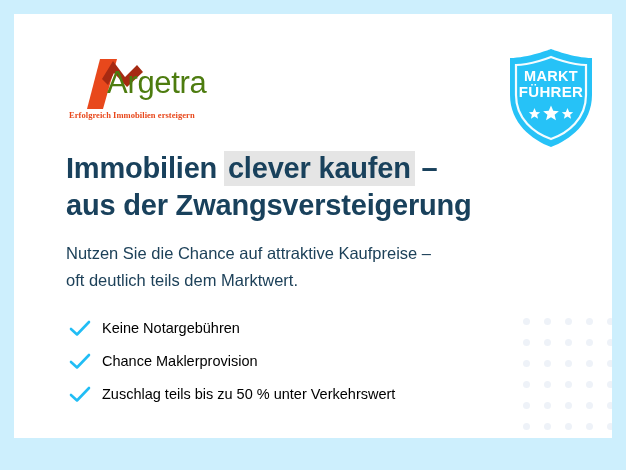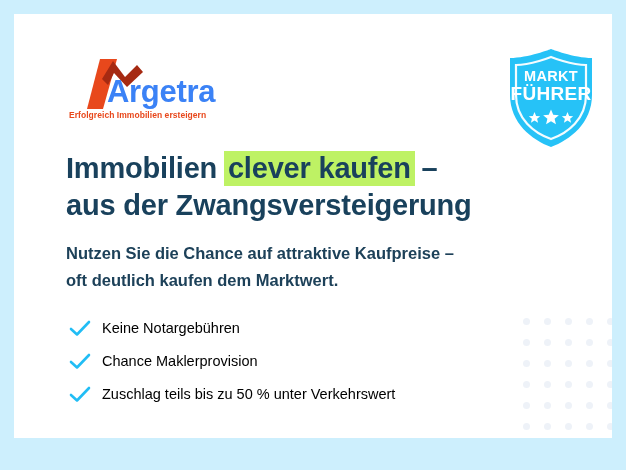"Argetra" .logo-word { color: #3b82f6 -> #4d7c0f; font-weight: bold -> normal; top: 17px -> 8px }
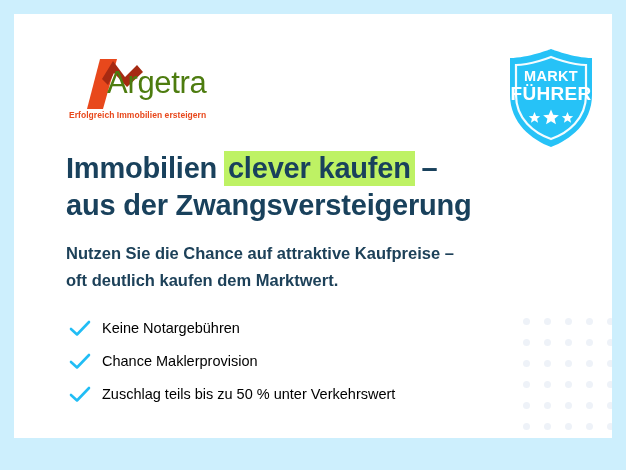"FÜHRER" .badge-line2 { font-size: 19px -> 15px }
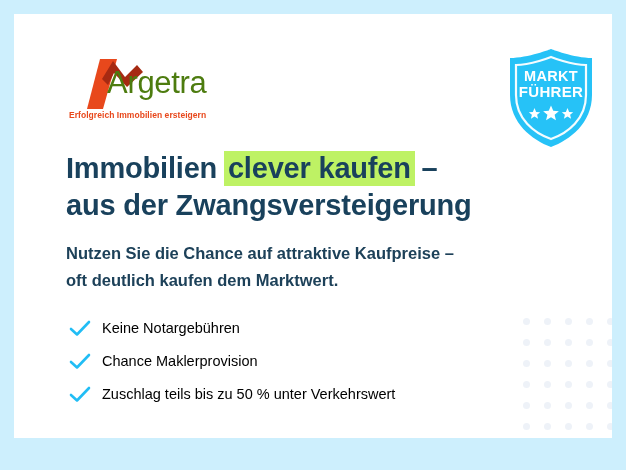"Erfolgreich Immobilien ersteigern" .logo-tagline { font-family: none -> Liberation Serif, serif }
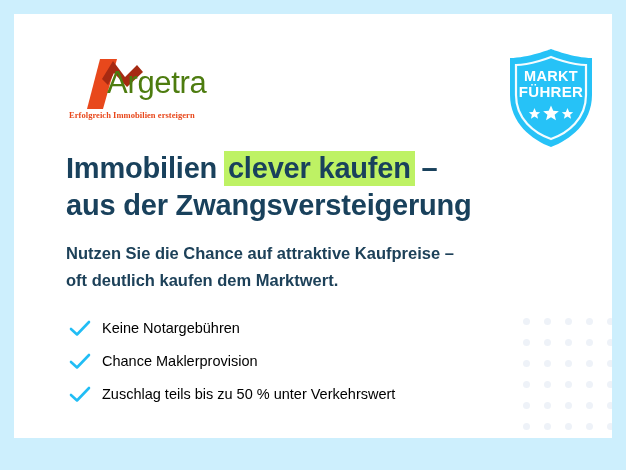"clever kaufen" .headline .hl { background: #bef264 -> #e5e5e5 }
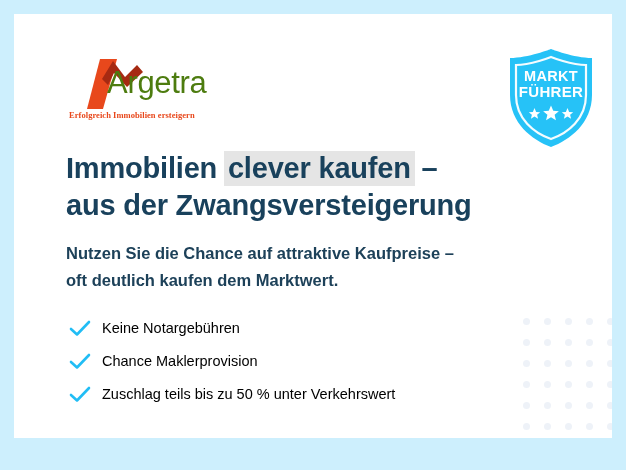"Nutzen Sie die Chance auf" .subhead { font-weight: bold -> normal }
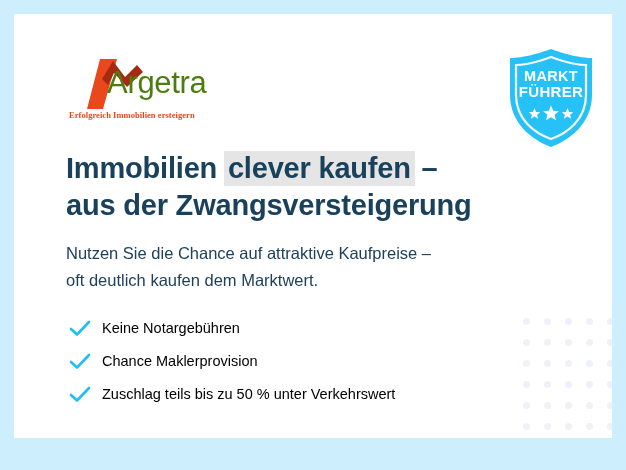"oft deutlich kaufen dem Marktwert." span.subhead-line { text: kaufen -> teils }
